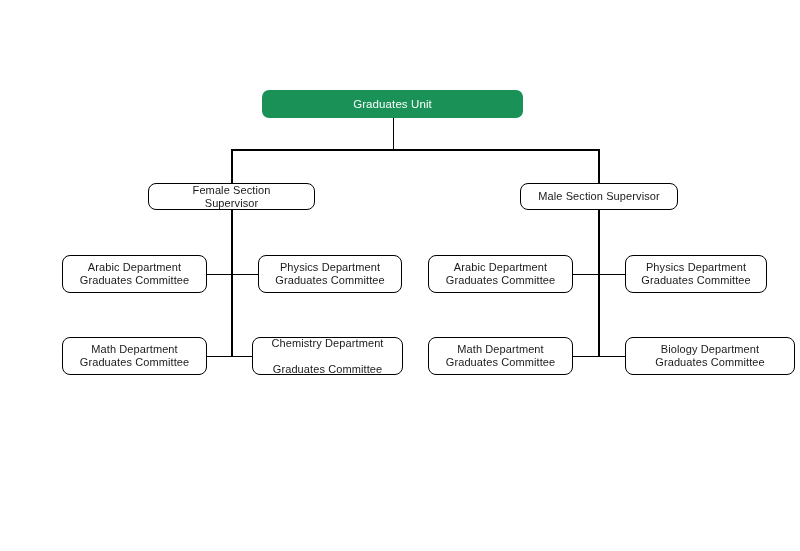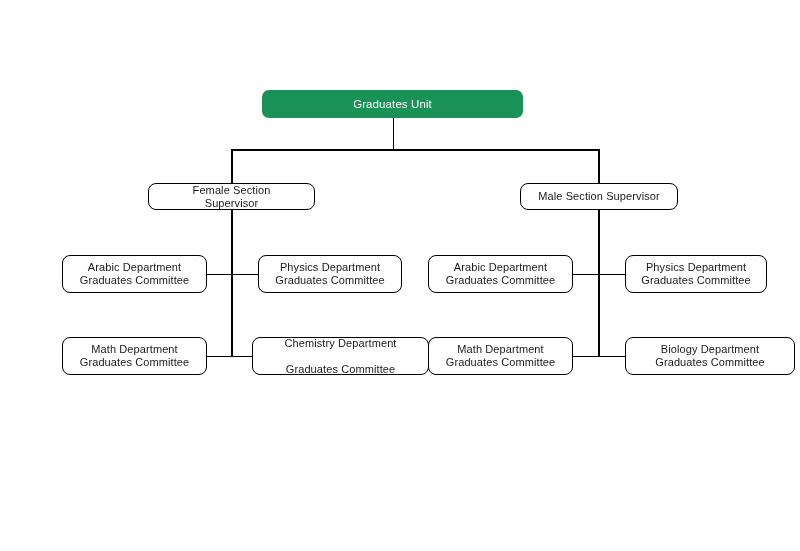"Chemistry Department" div.node { width: 177px -> 151px }
